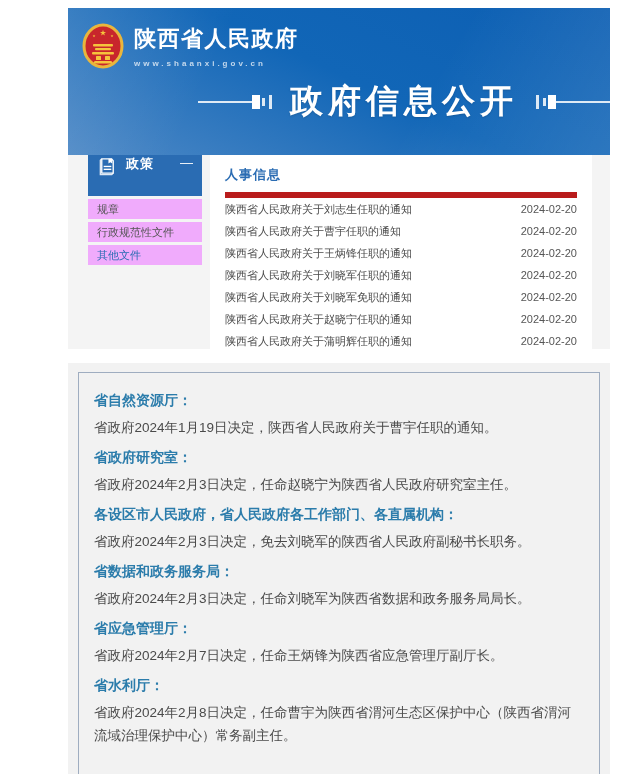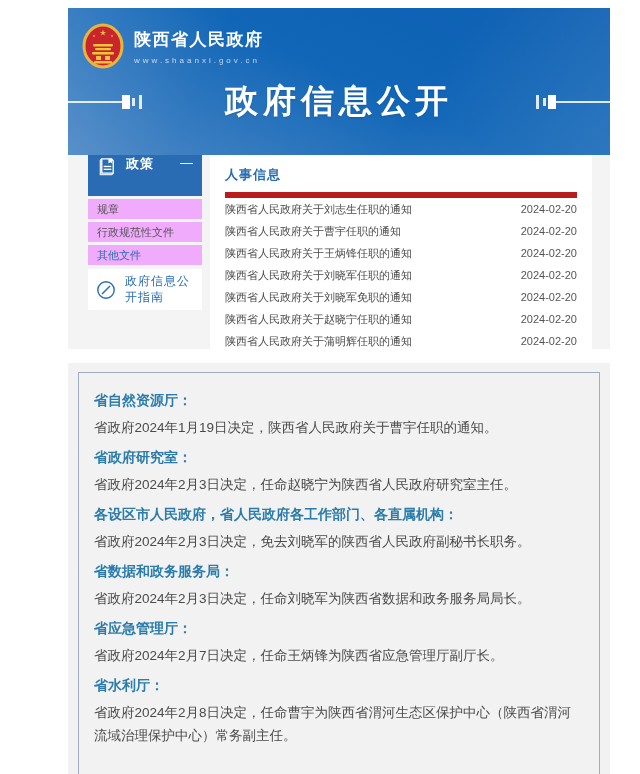"陕西省人民政府" .brand-name { font-size: 17px -> 22px }
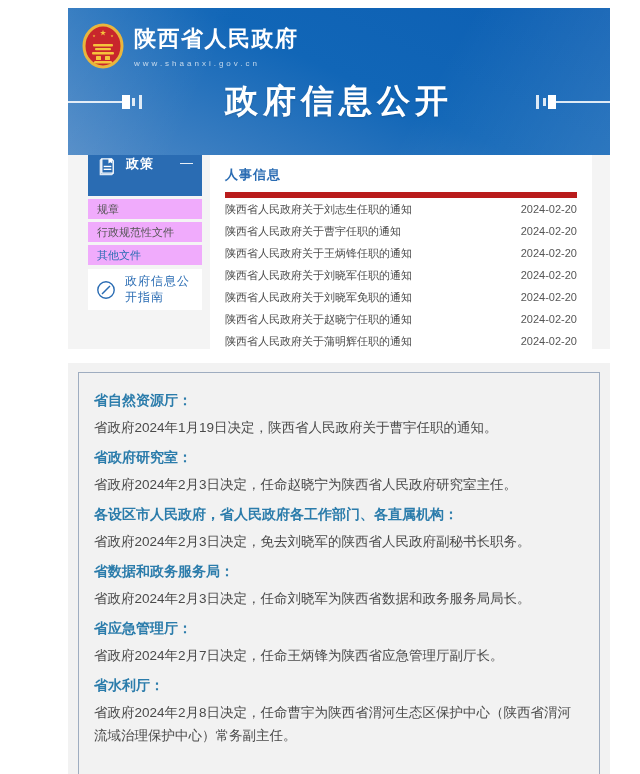"www.shaanxi.gov.cn" .brand-url { font-weight: none -> bold }
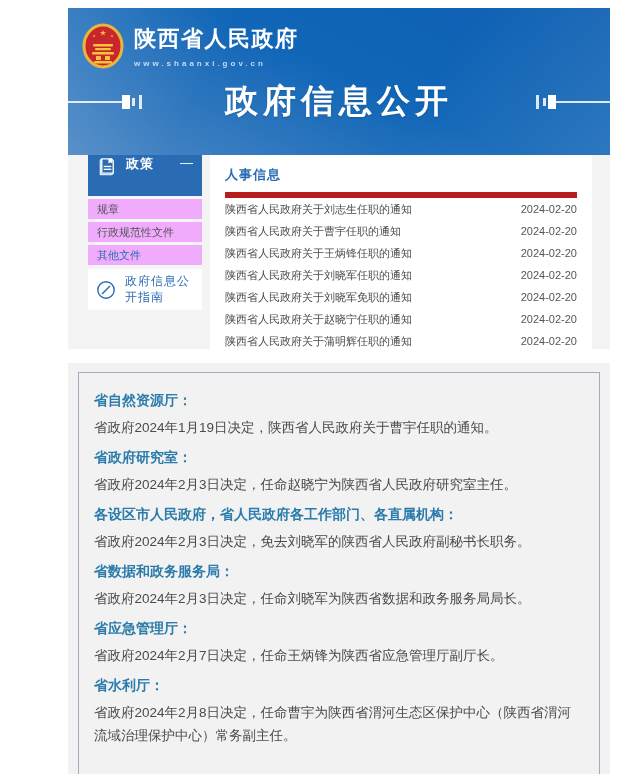"政府信息公开" .banner-title-row { justify-content: space-between -> flex-end }
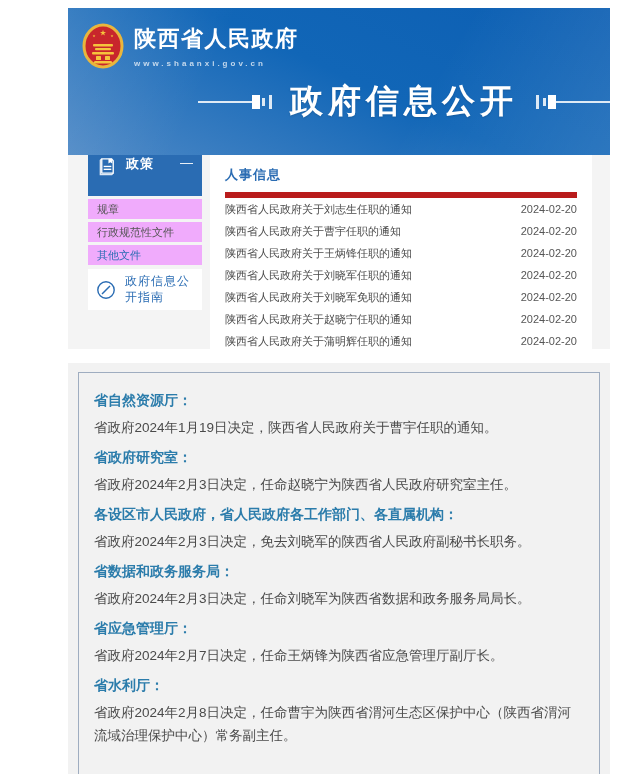"政府信息公开指南" div.side-card { html: <div> <svg> <g> <circle></circle> <path></path> </g> </svg> <div>政府信息公开指南</div> </div> -> none }
